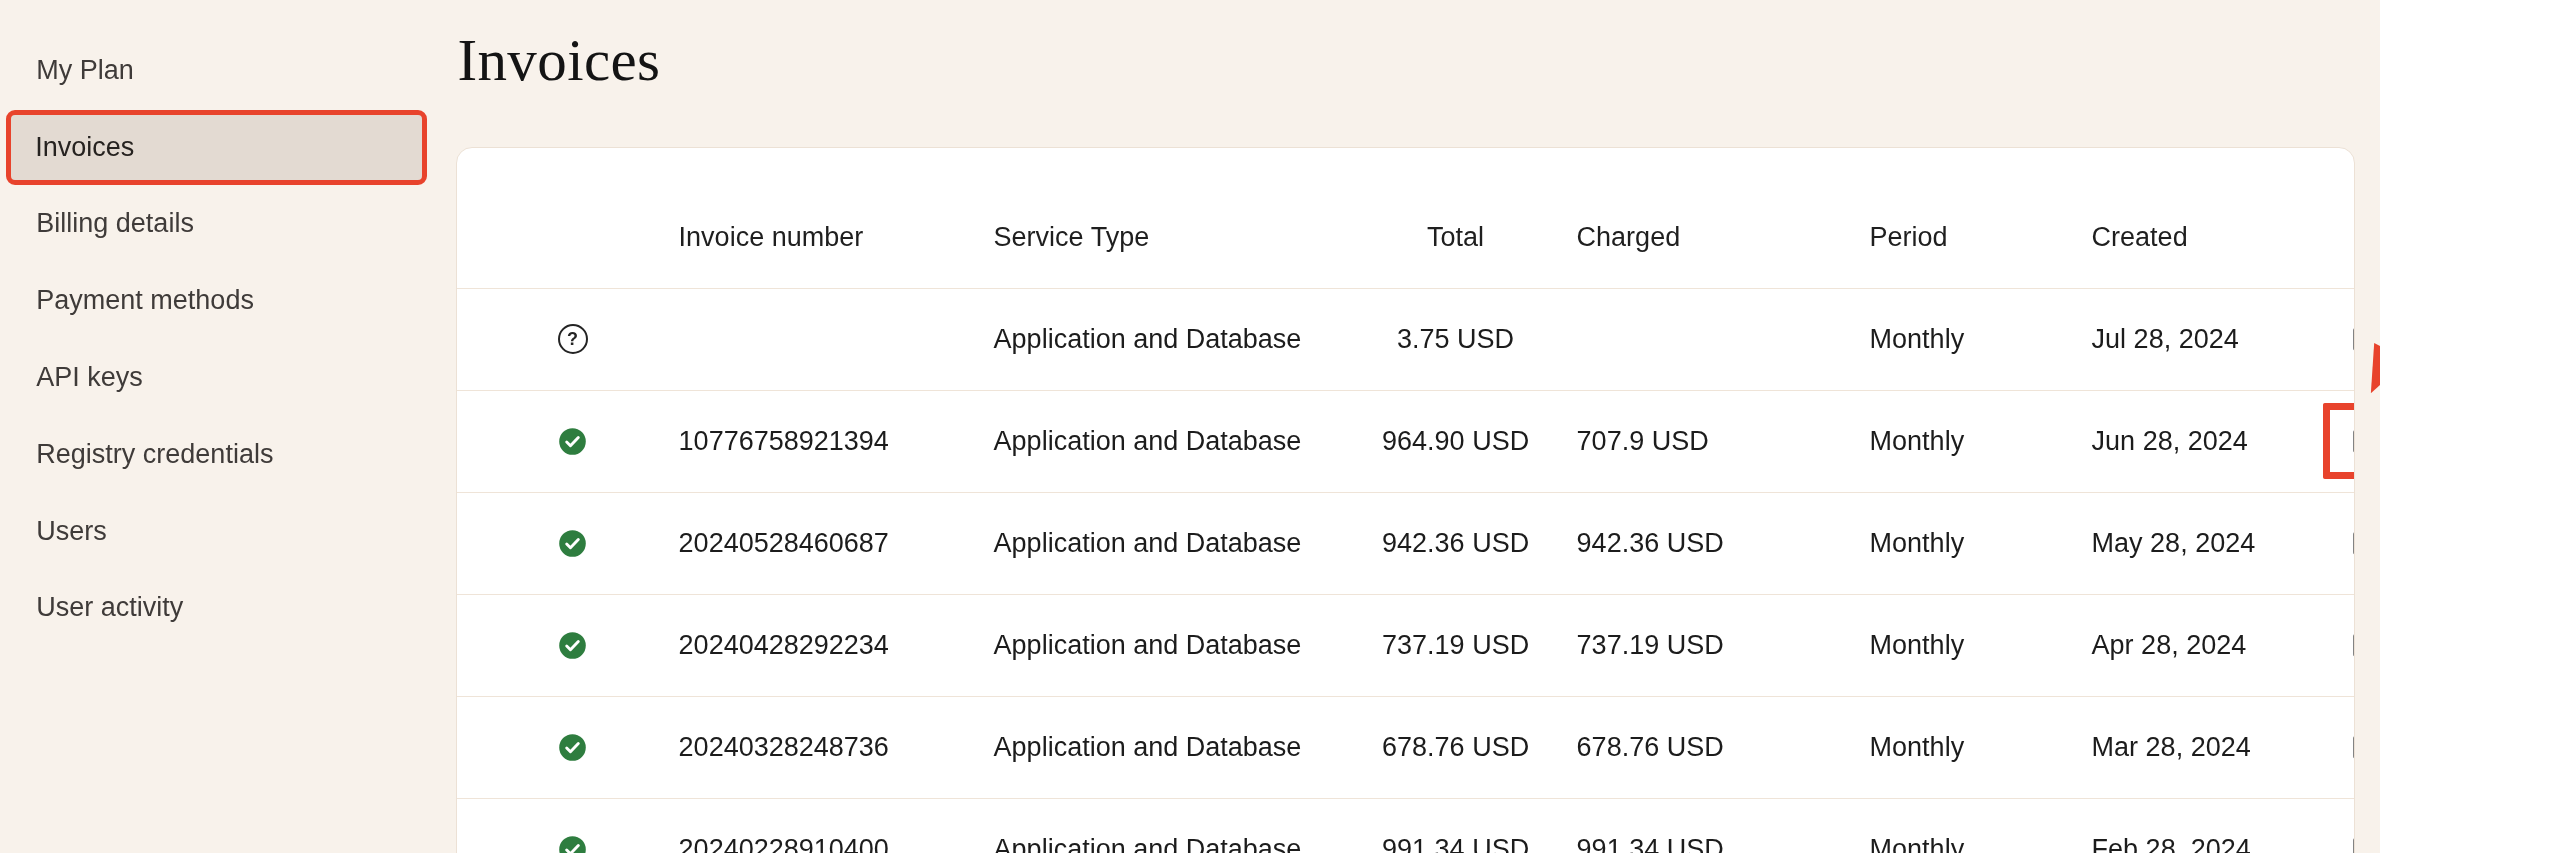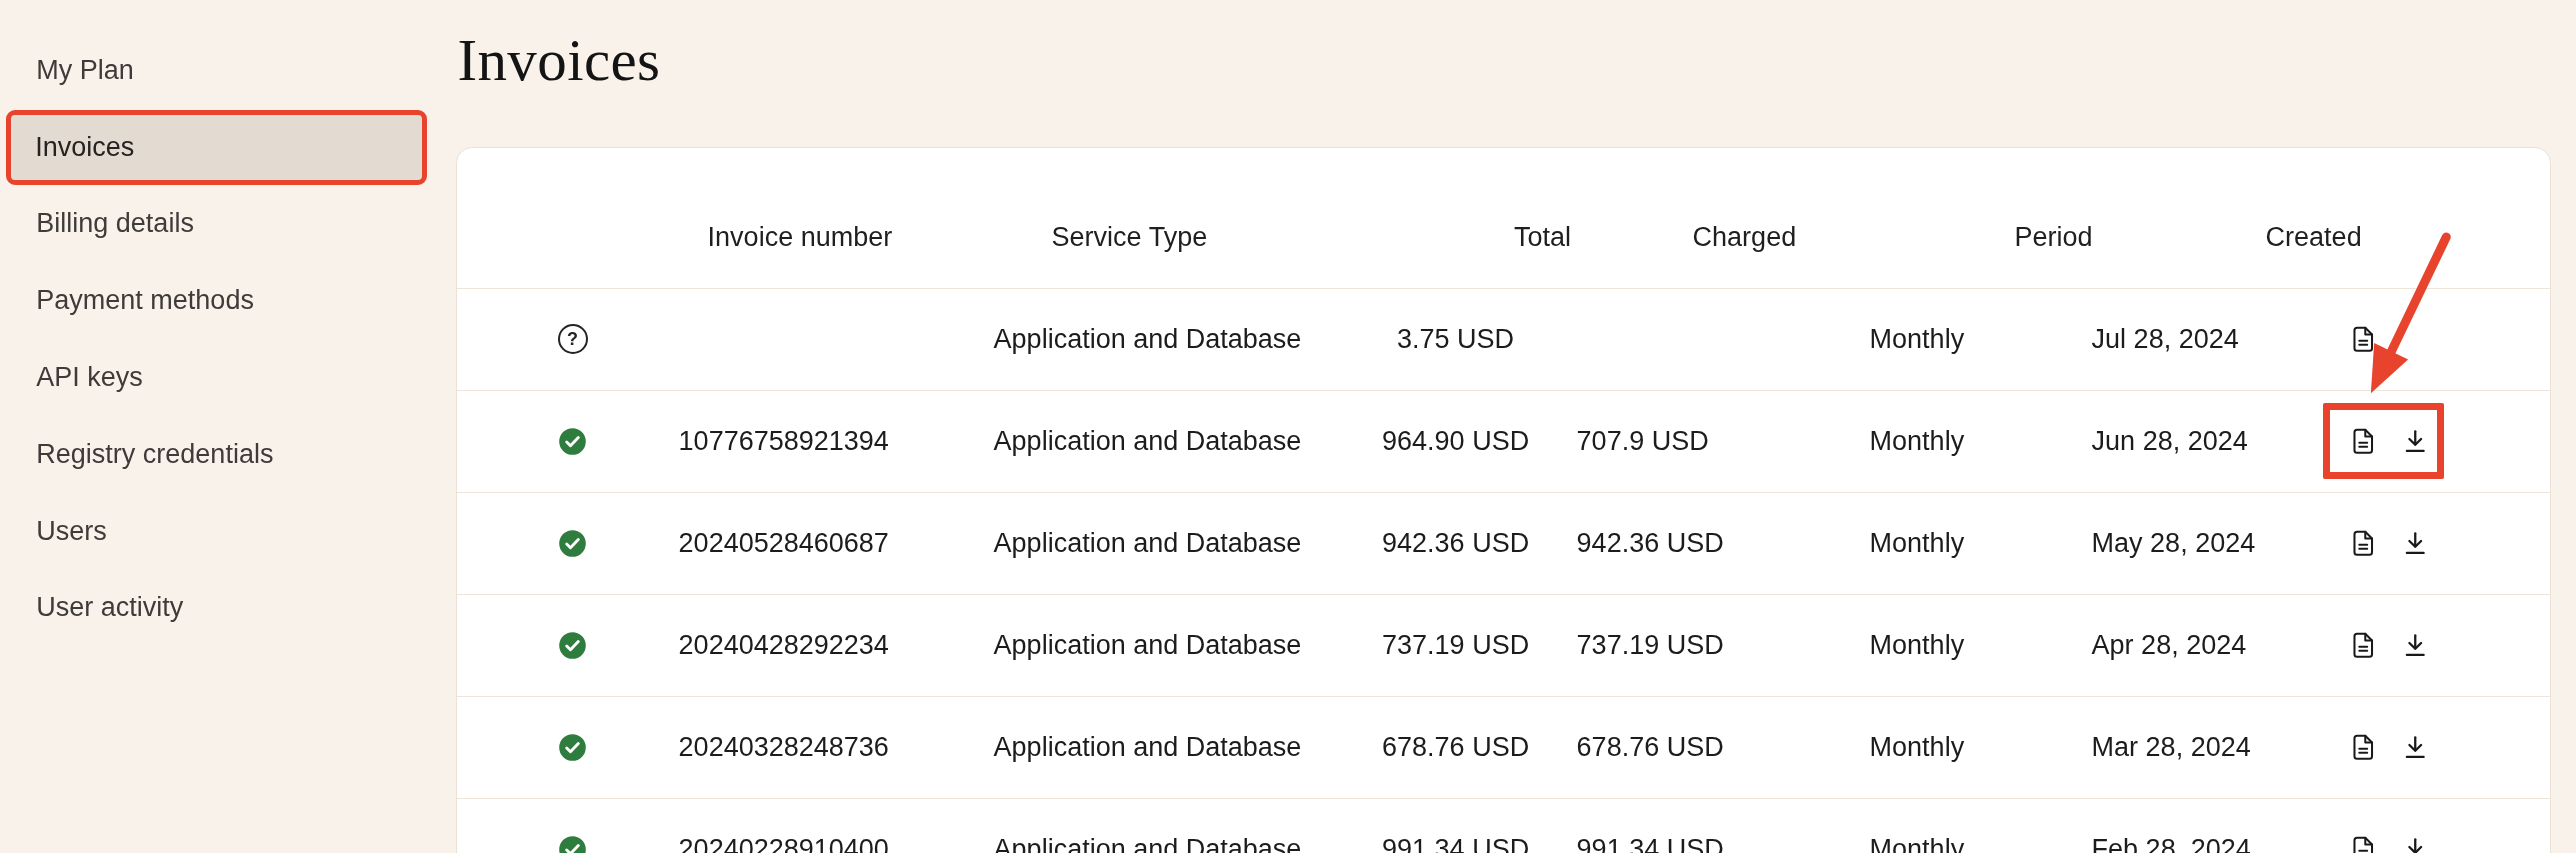"My Plan" .app { width: 2576px -> 2380px }
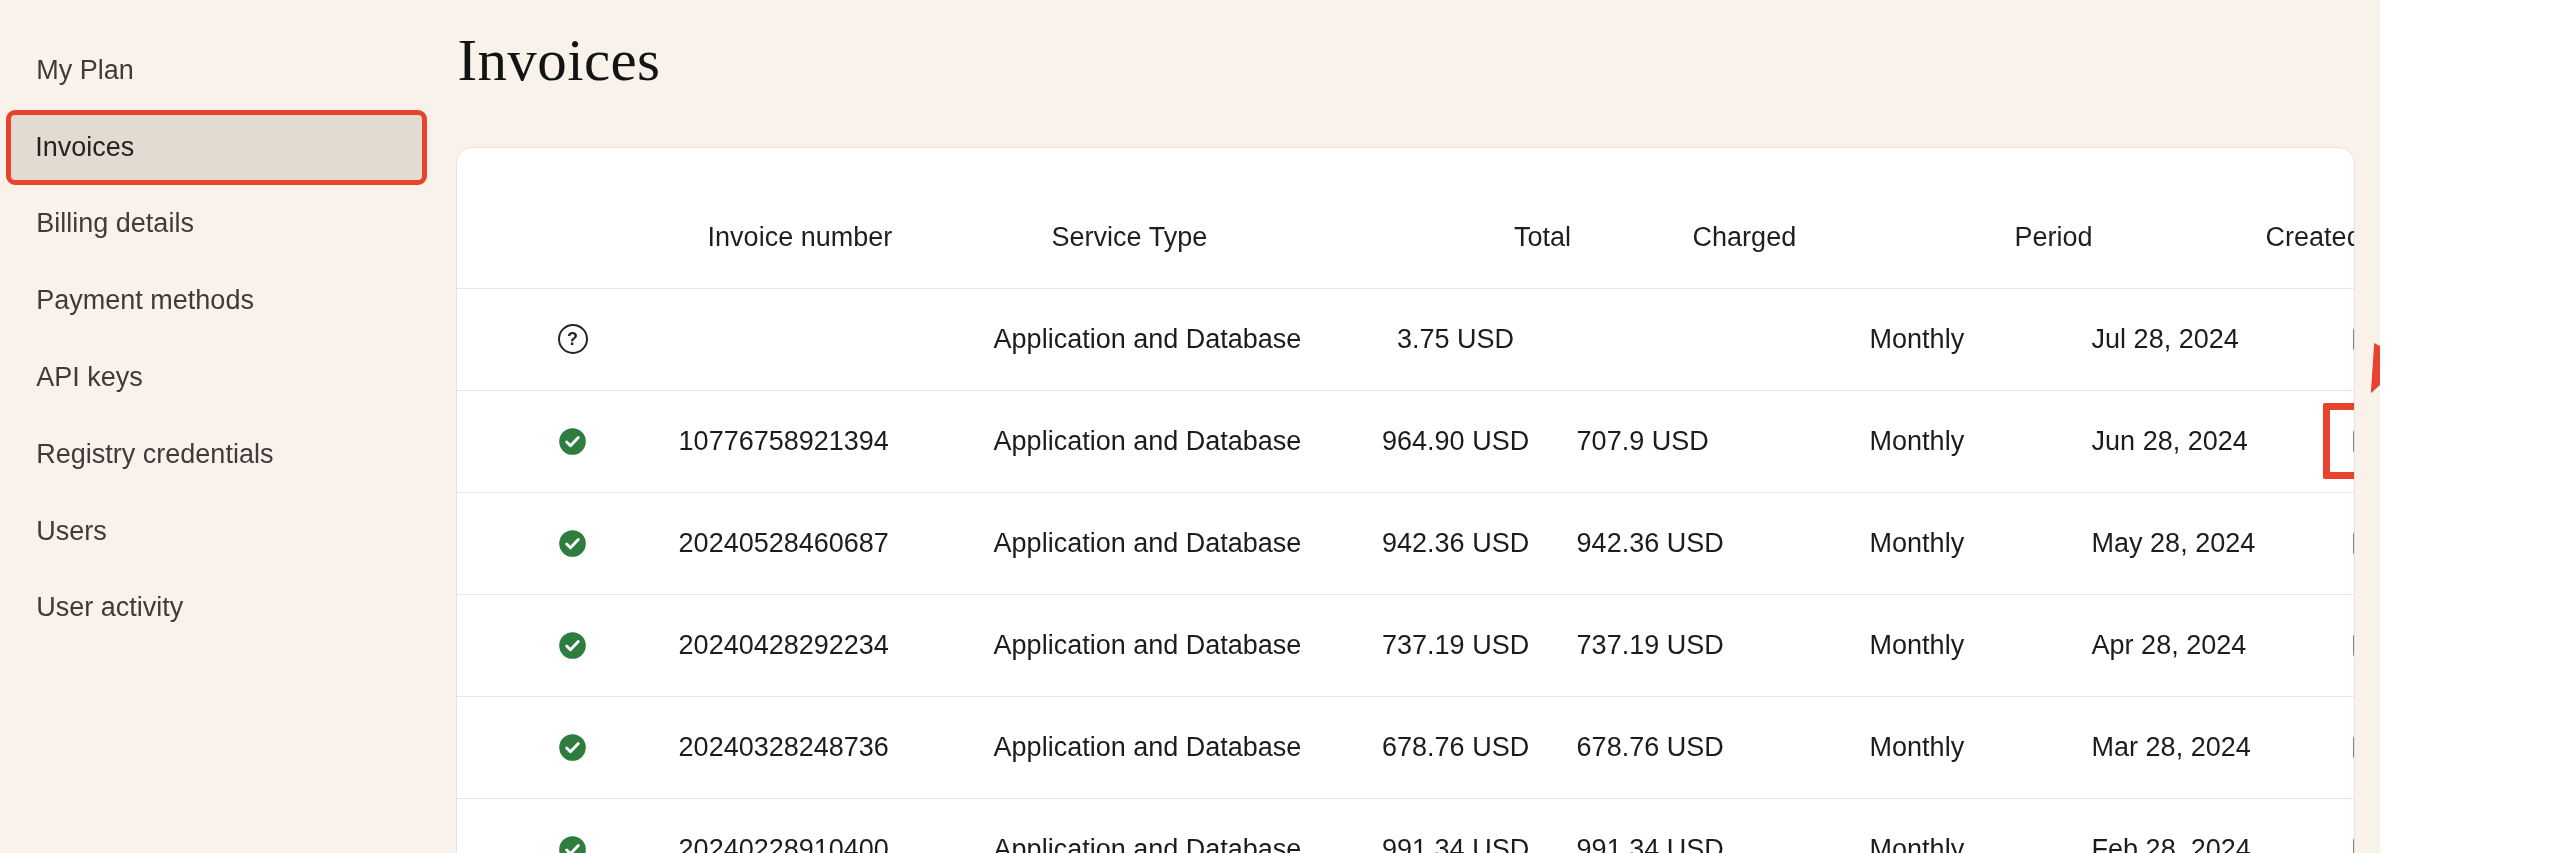"Invoice number" .thead { gap: 29px -> none }
